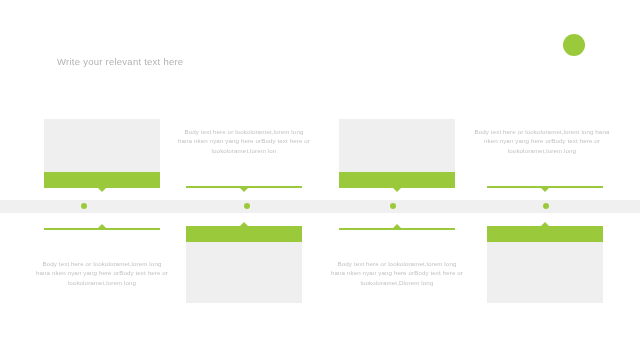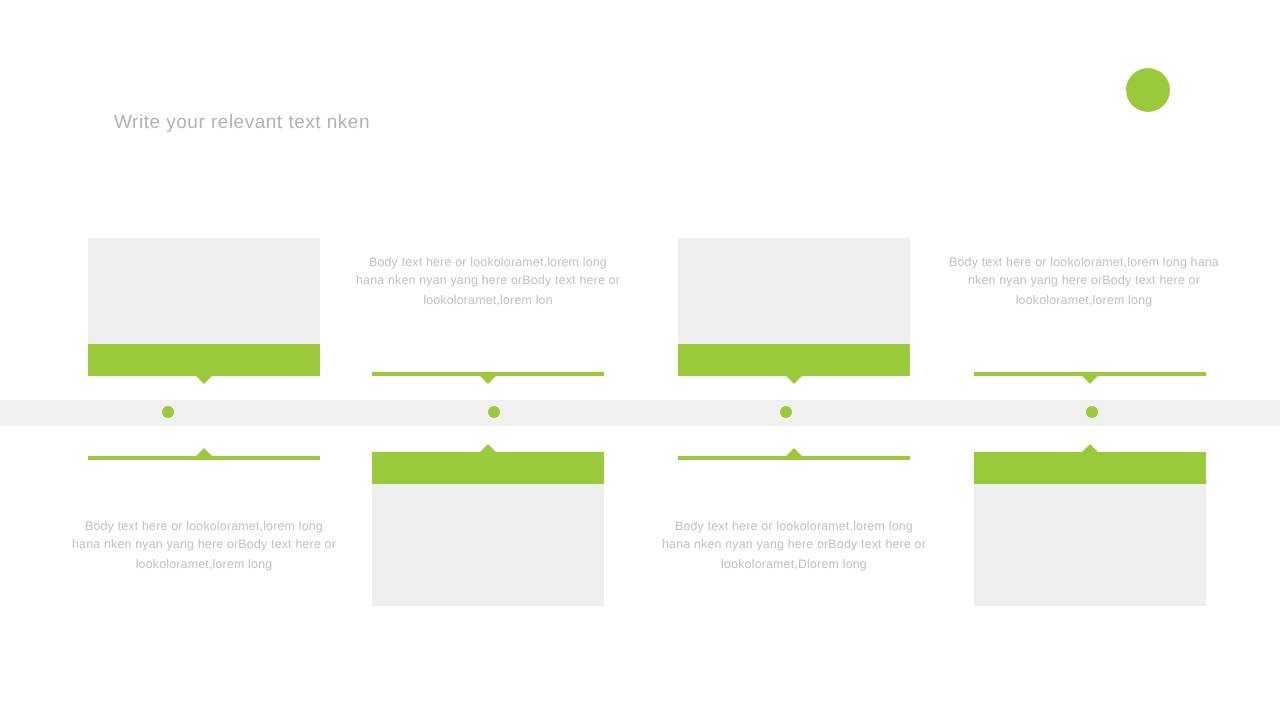"Write your relevant text nken" div.headline { text: nken -> here }
